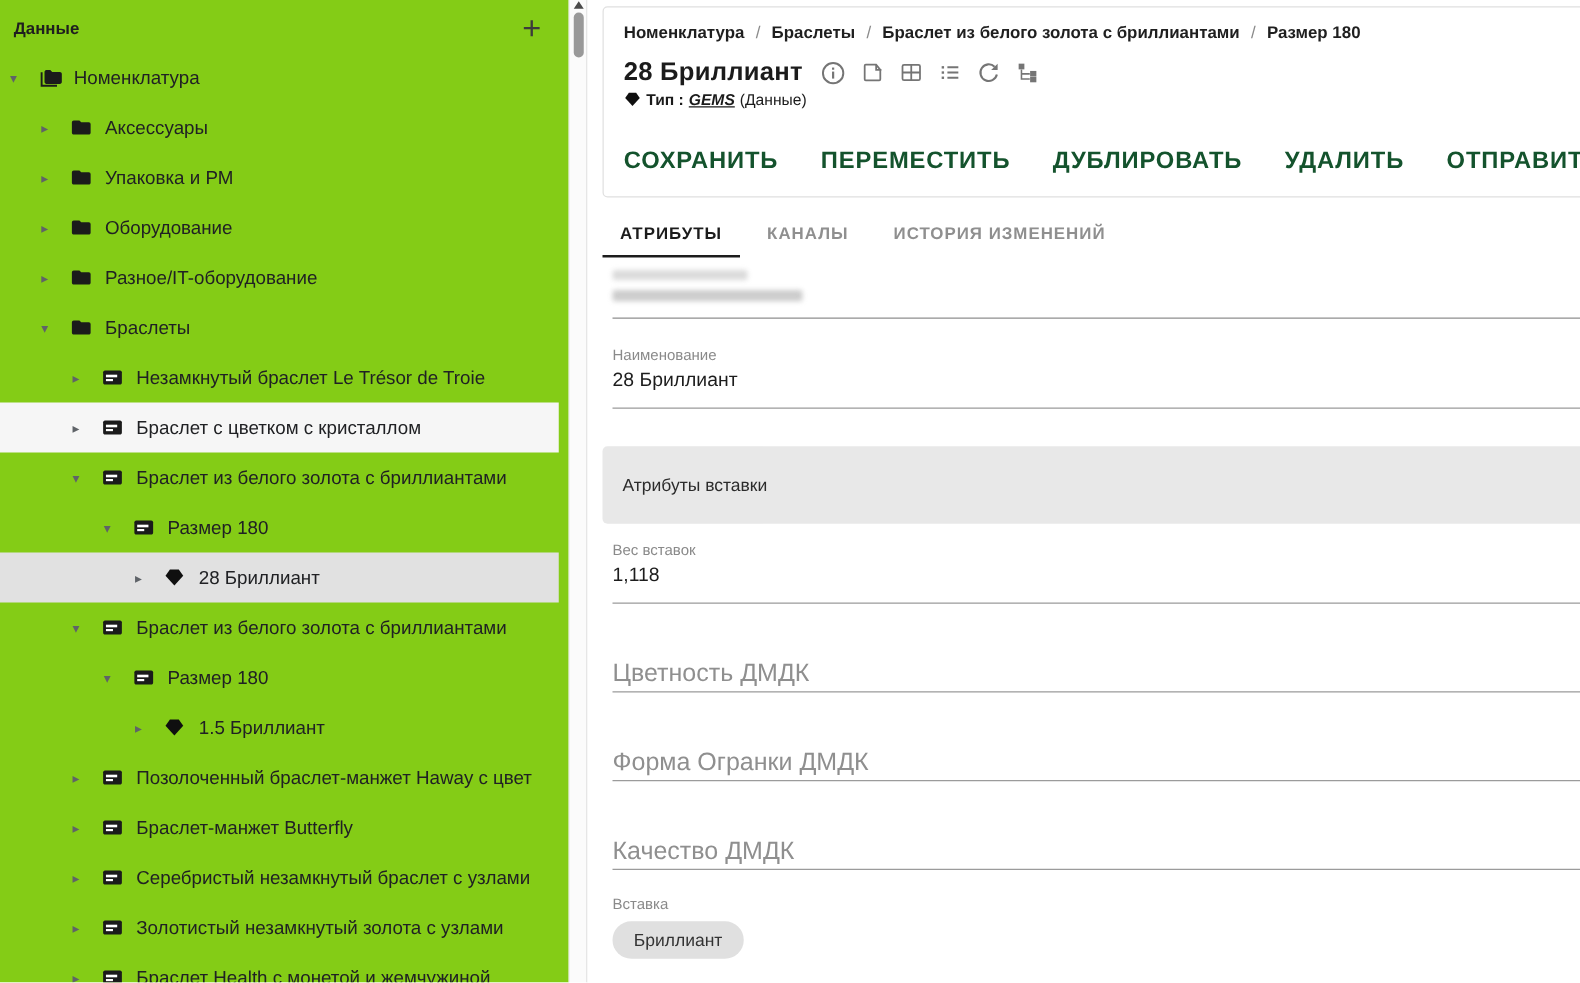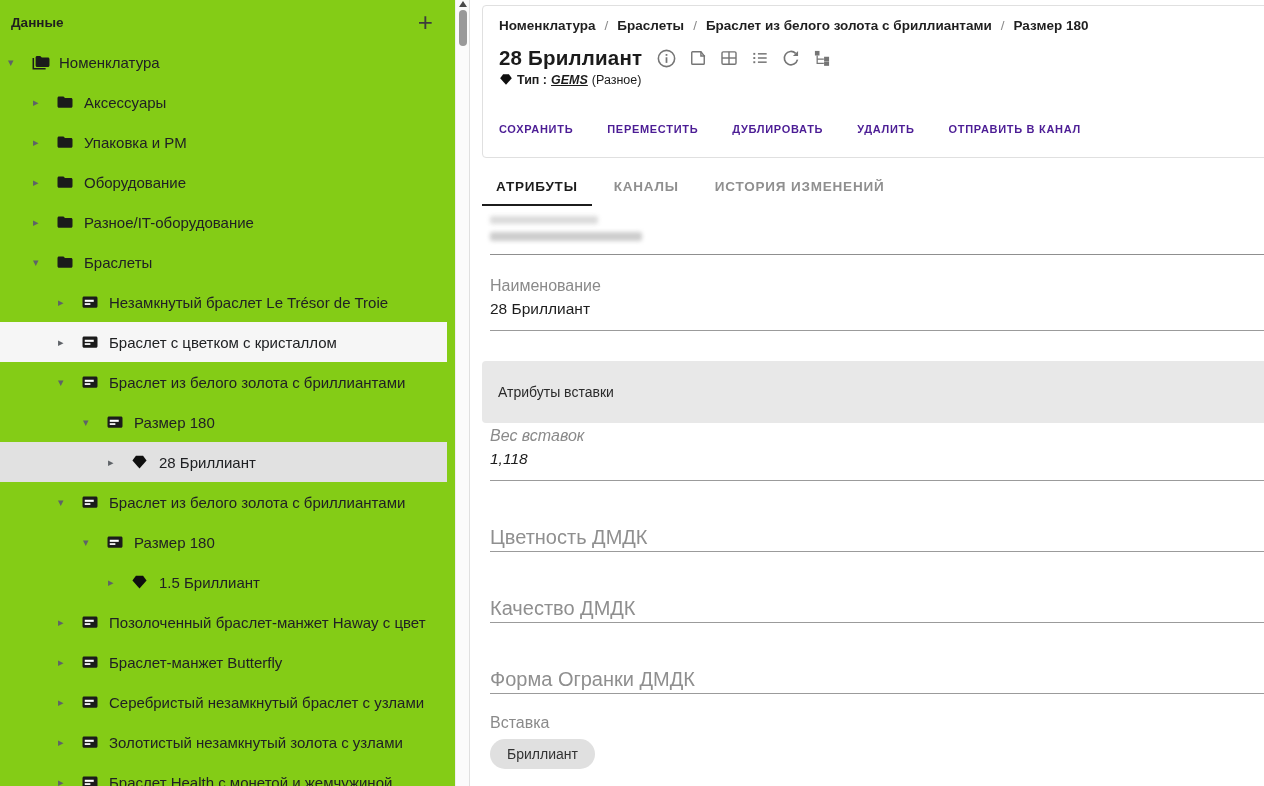"(Разное)" span.type-note { text: Разное -> Данные }
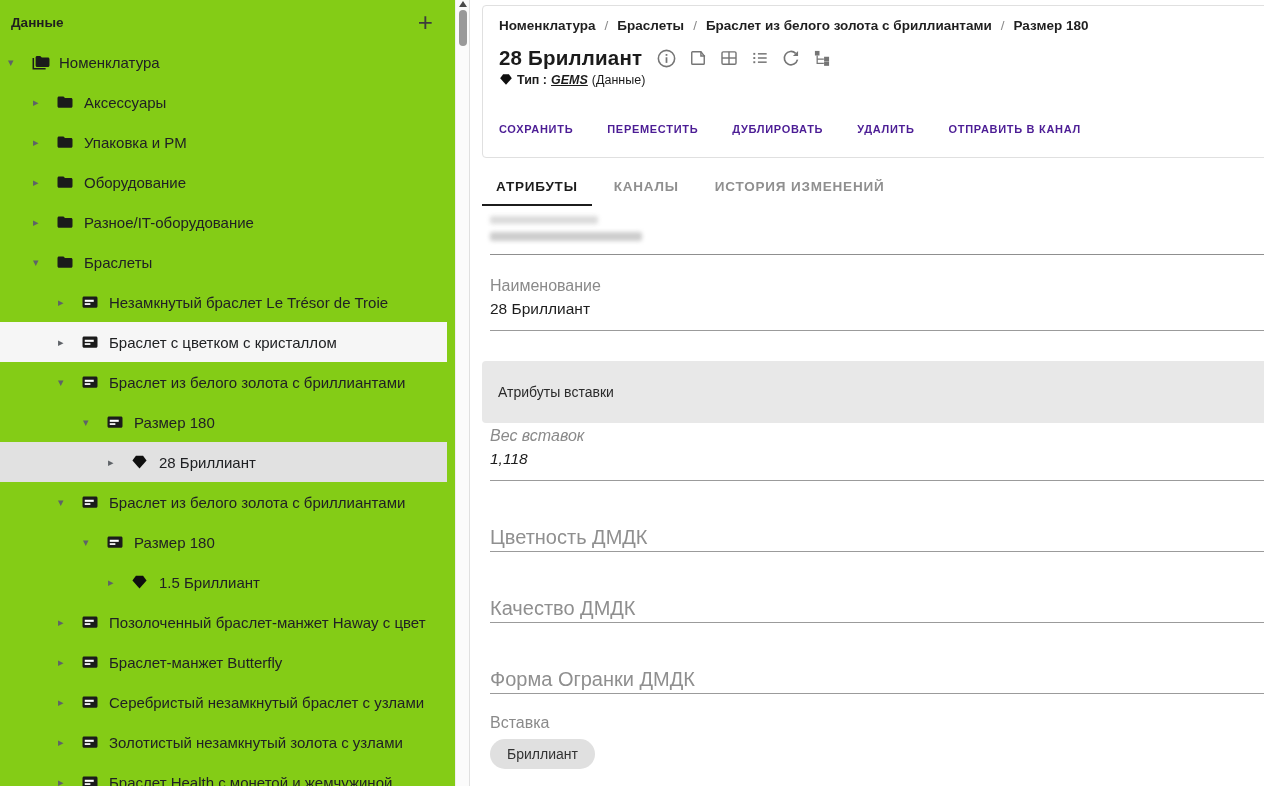"СОХРАНИТЬ" .action-btn { color: #4c1d95 -> #14532d; font-size: 11px -> 19px }
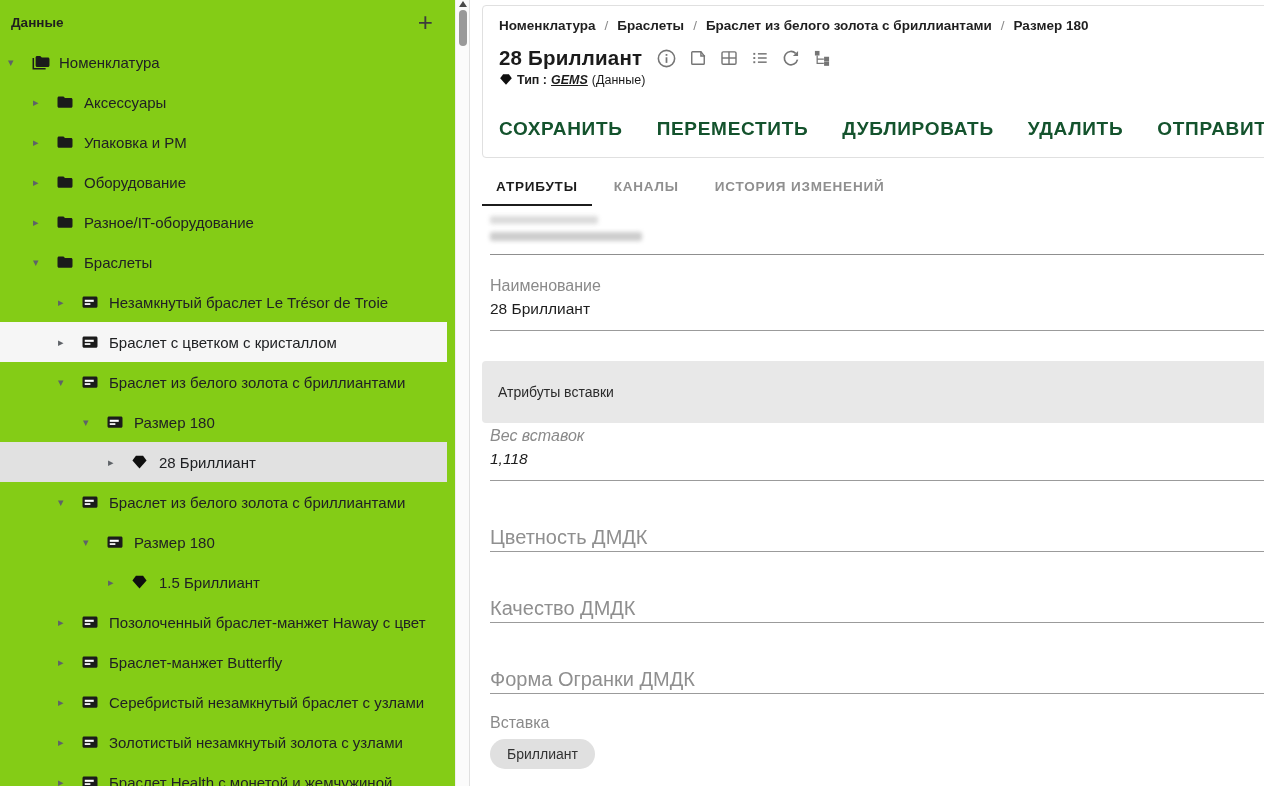"Наименование" .flabel { font-size: 16px -> 12px }
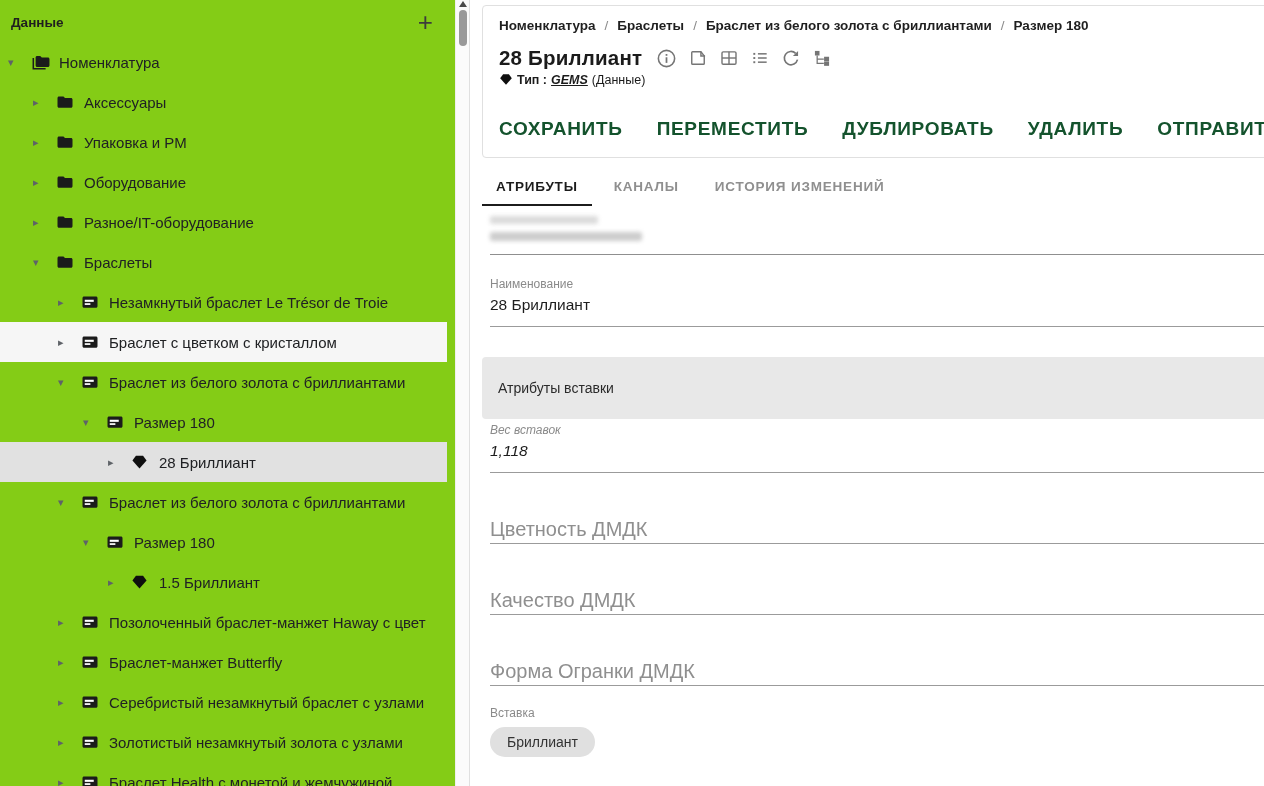"Вес вставок" .fld.tight { font-style: italic -> none; margin-top: 4px -> 14px }
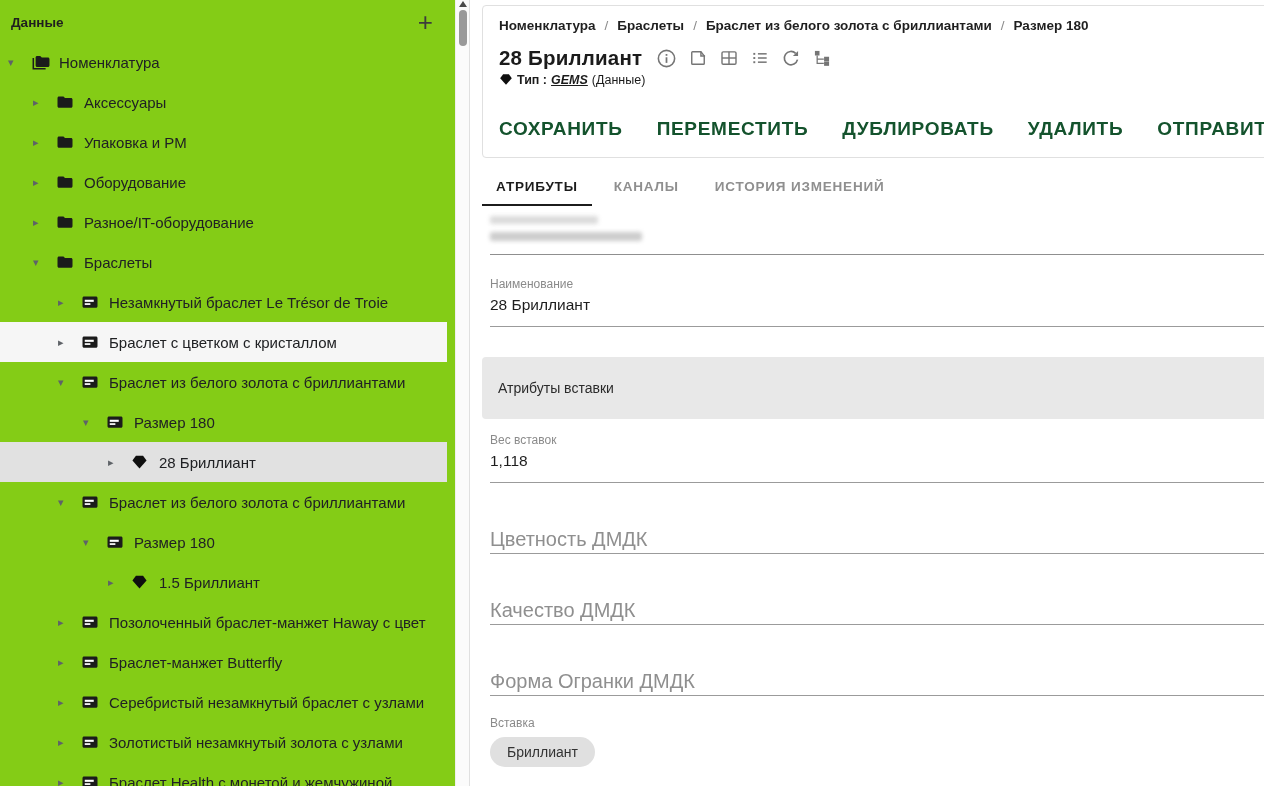"Качество ДМДК" div.fld-empty { order: before "Форма Огранки ДМДК" -> after "Форма Огранки ДМДК" }
